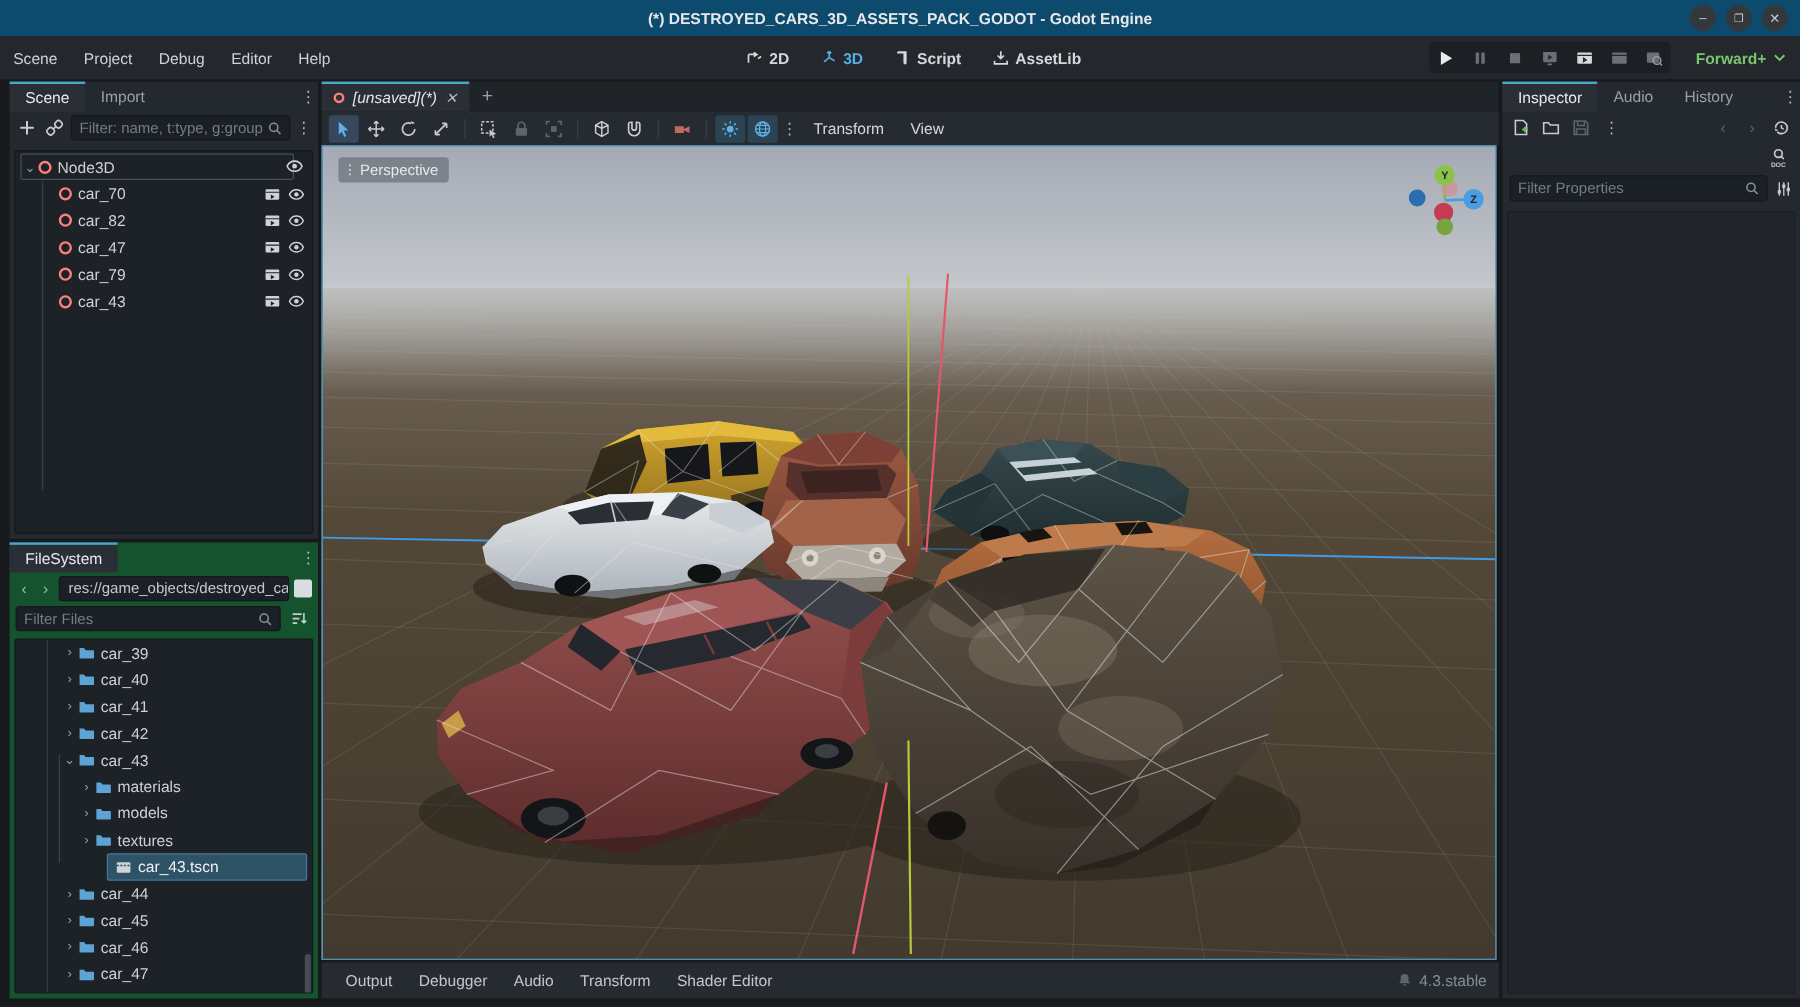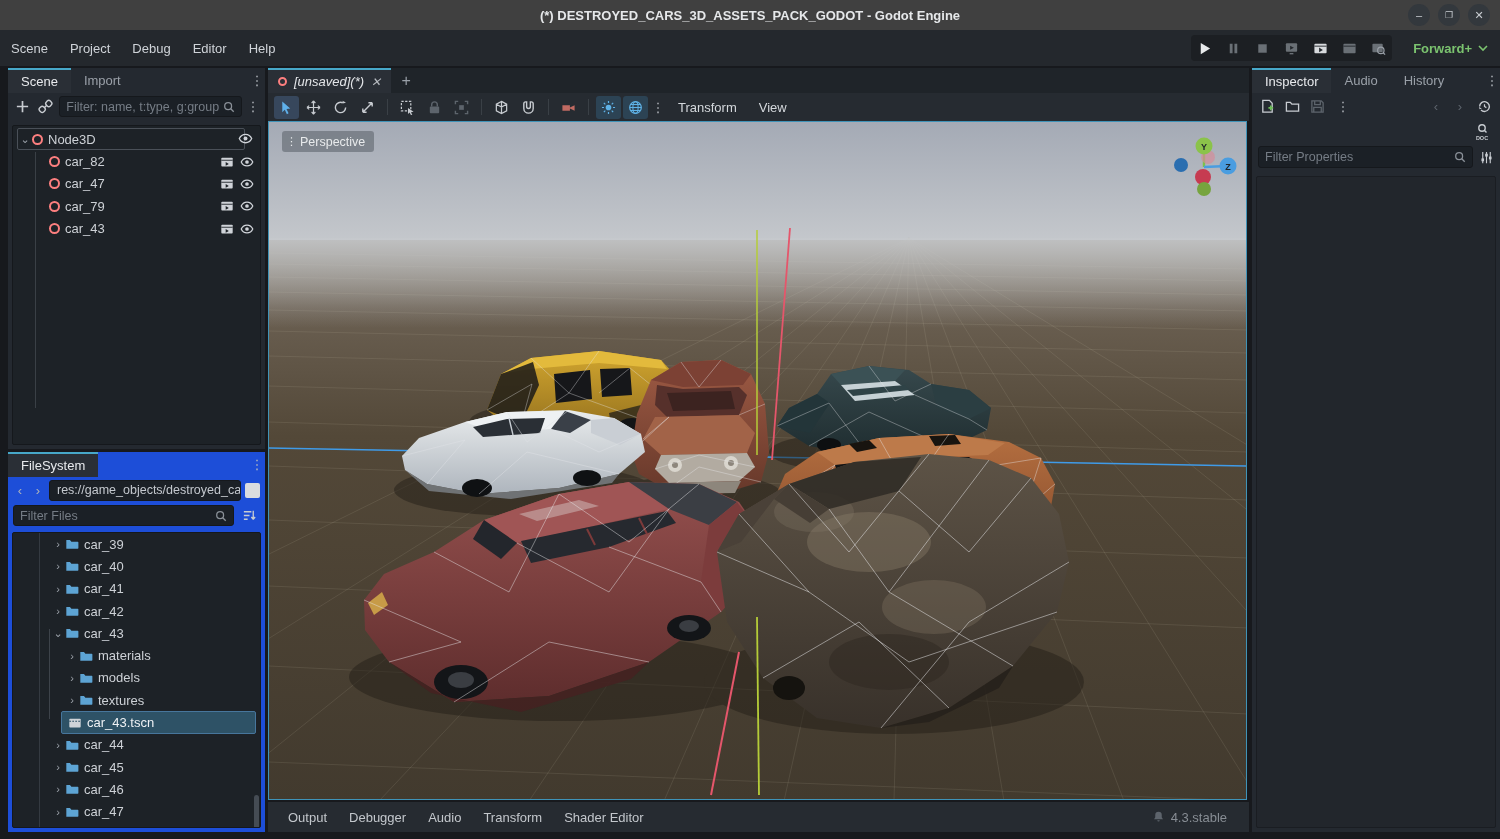"(*) DESTROYED_CARS_3D_ASSETS_PACK_GODOT" #titlebar { background: #404040 -> #0c4a6e }
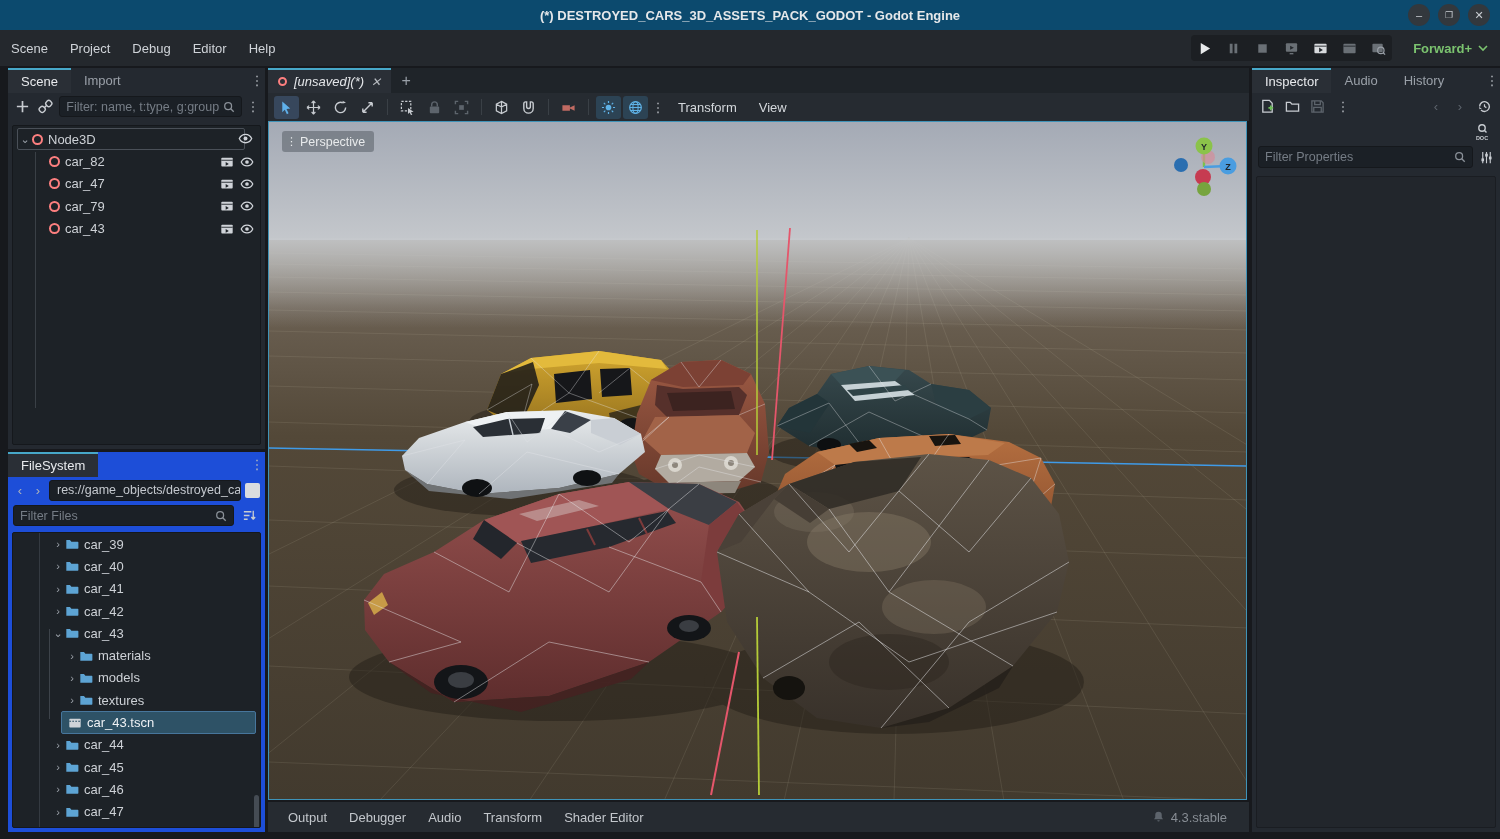"2D" div { html: none -> <div> <span> <svg> <path></path> </svg> <span>2D</span> </span> <span> <svg> <path></path> </svg> <span>3D</span> </span> <span> <svg> <path></path> </svg> <span>Script</span> </span> <span> <svg> <path></path> </svg> <span>AssetLib</span> </span> </div> }
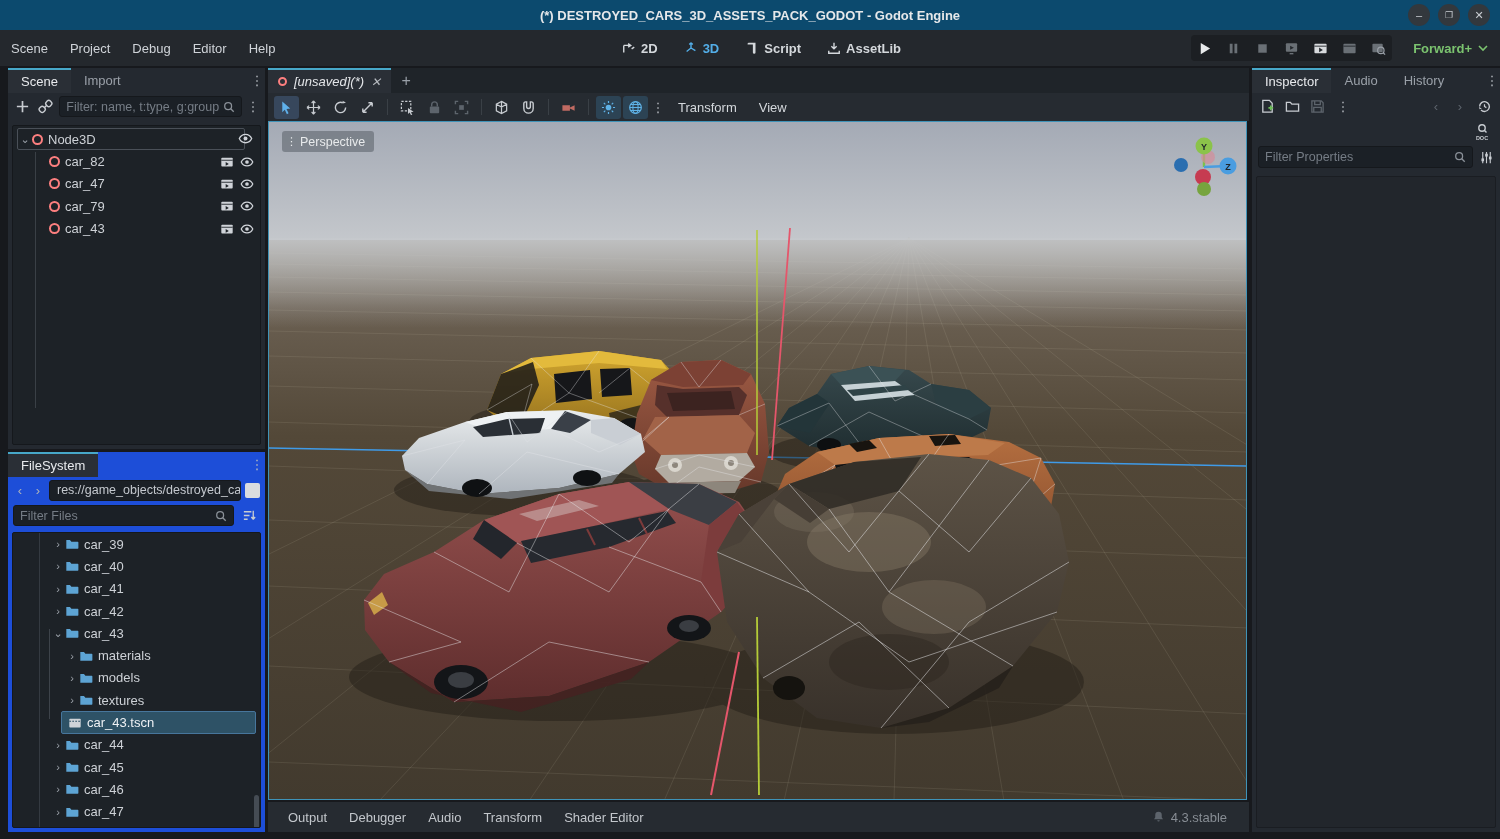"car_70" div.trow { html: none -> <div> <span></span> <span>car_70</span> <span> <svg> <rect></rect> <path></path> <path></path> </svg> <svg> <path></path> <circle></circle> </svg> </span> </div> }
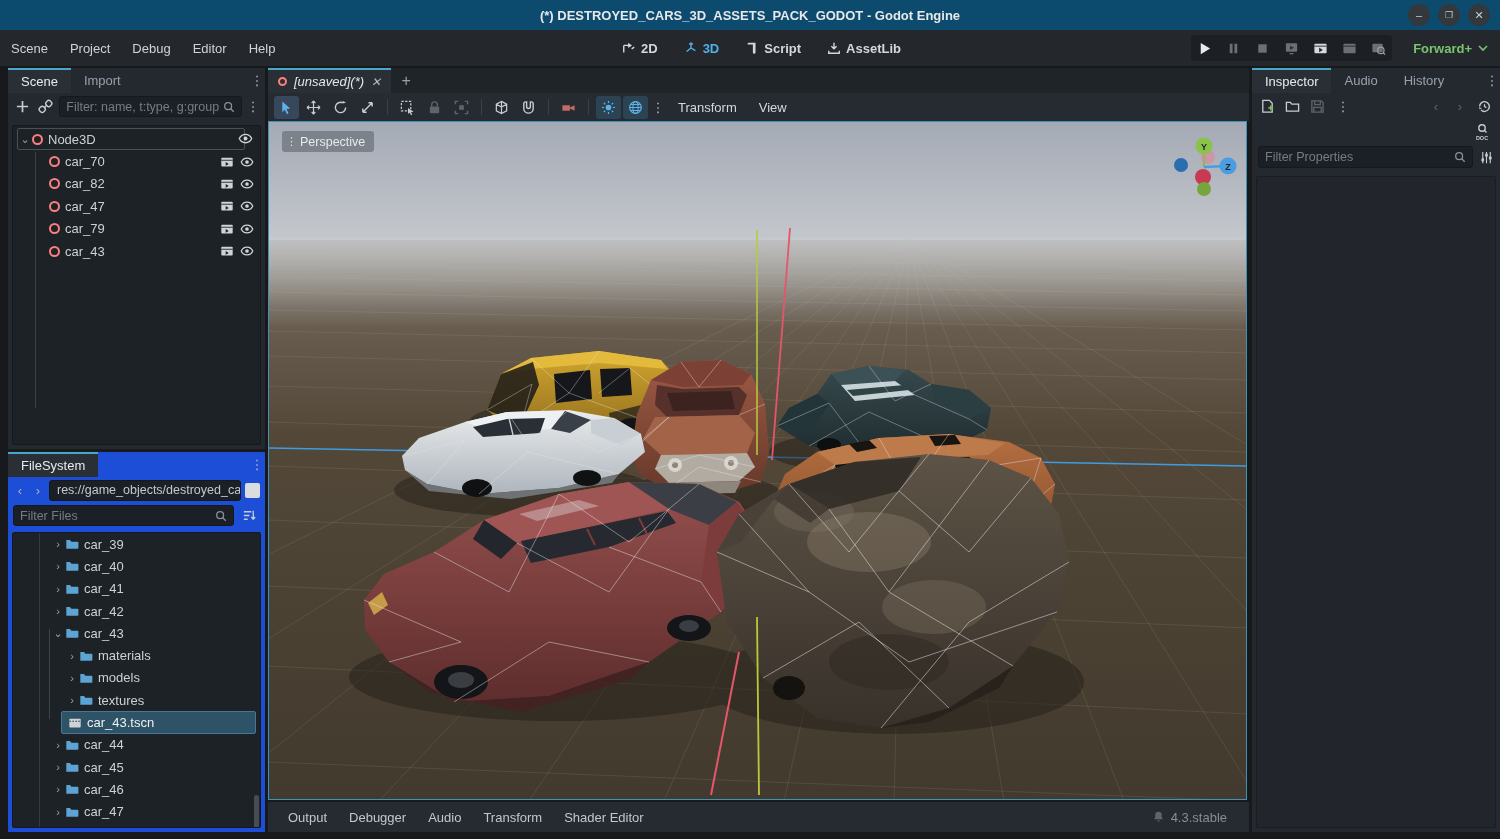"FileSystem" #fs-panel { background: #1d4ed8 -> #14532d }
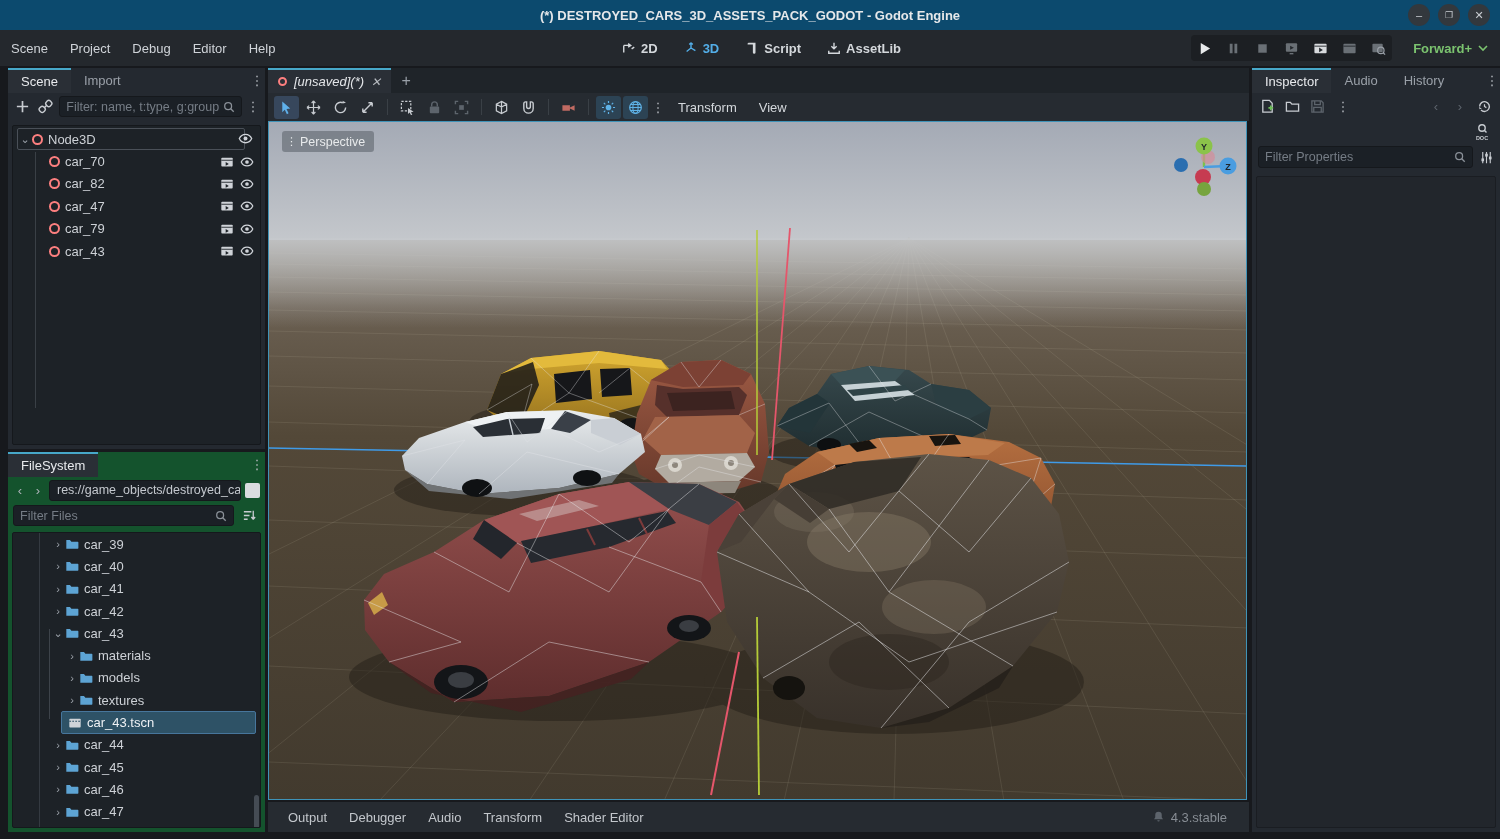"car_43.tscn" div.fs-row { margin-left: 48px -> 76px }
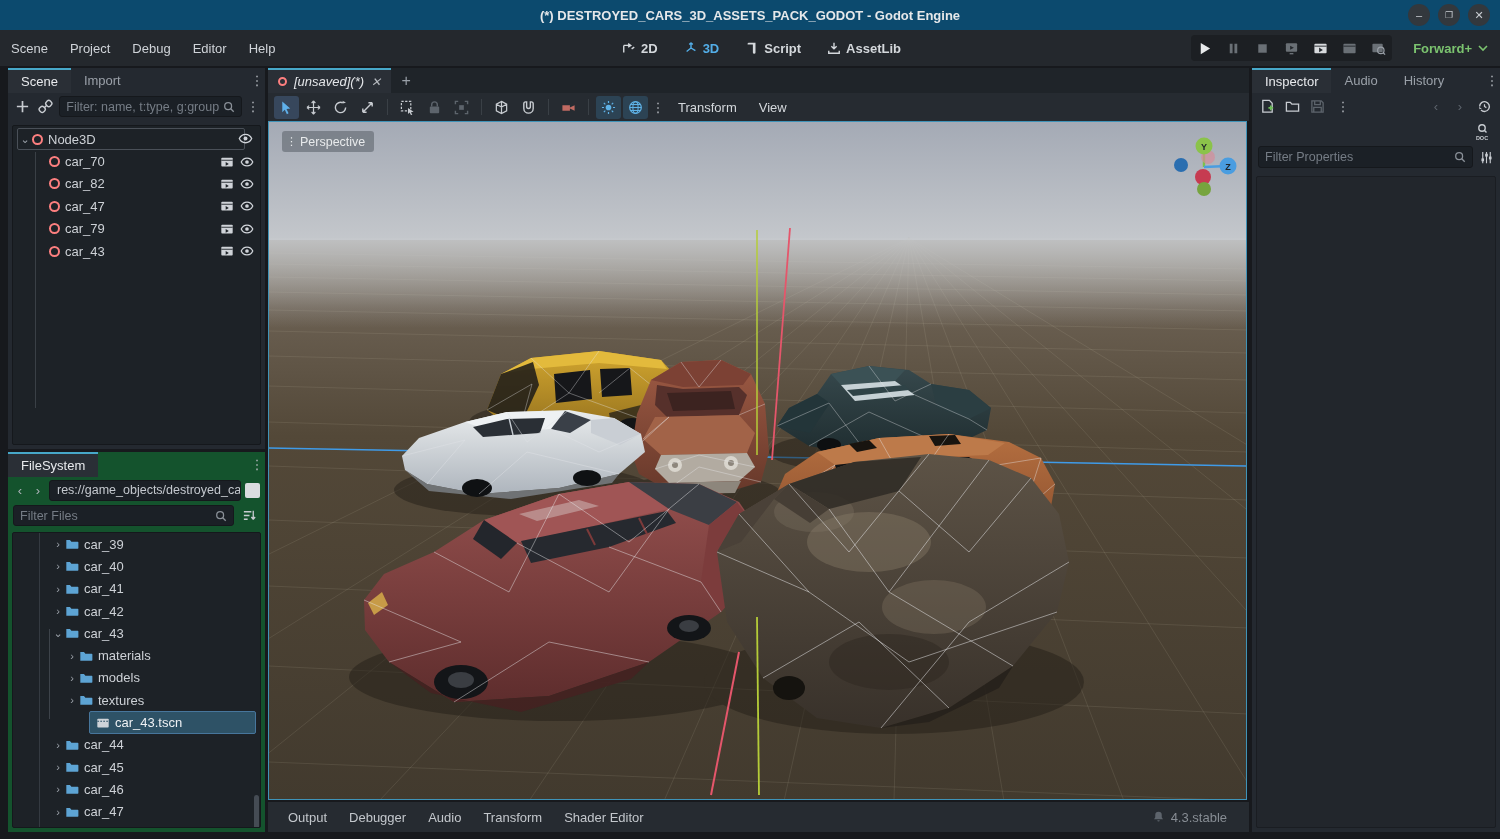"4.3.stable" #version { right: 22px -> 10px }
